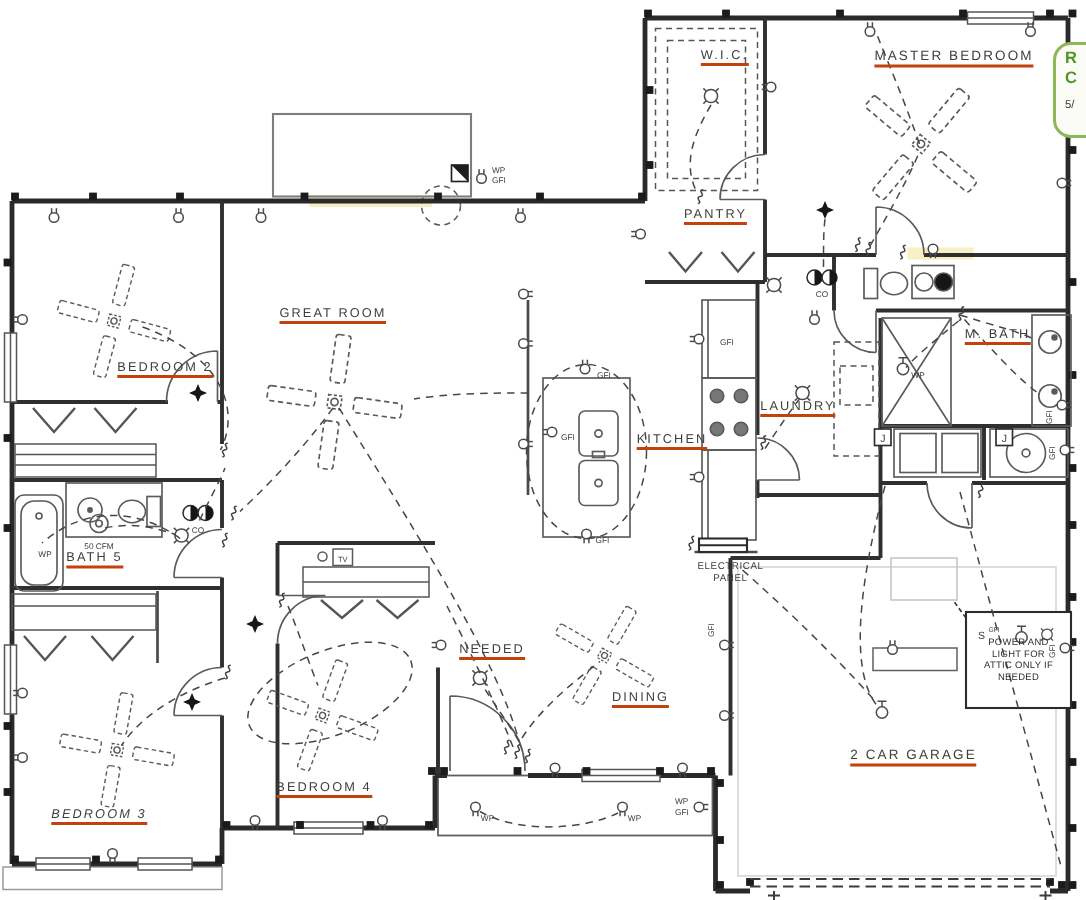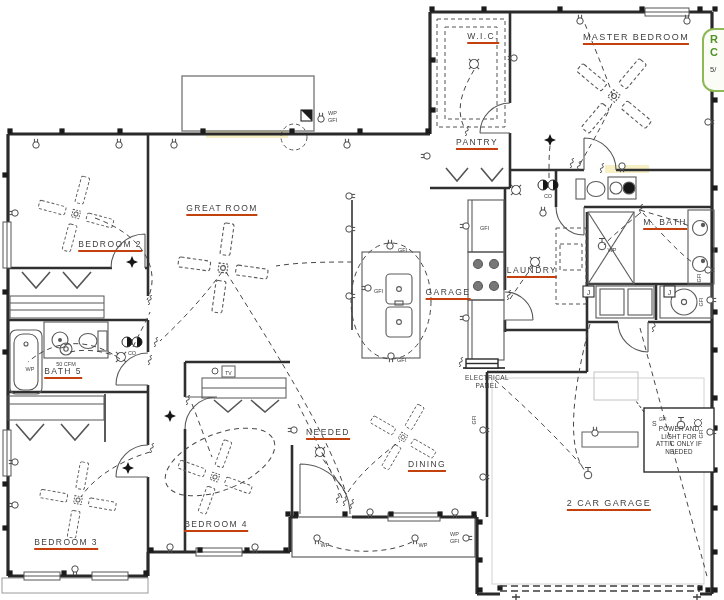"GARAGE" div.room-label { text: GARAGE -> KITCHEN }
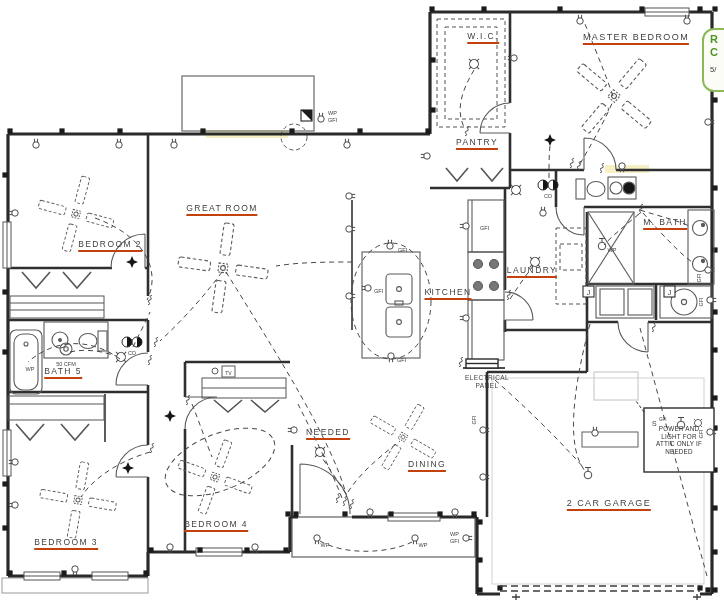"BEDROOM 3" div.room-label { font-style: none -> italic }
